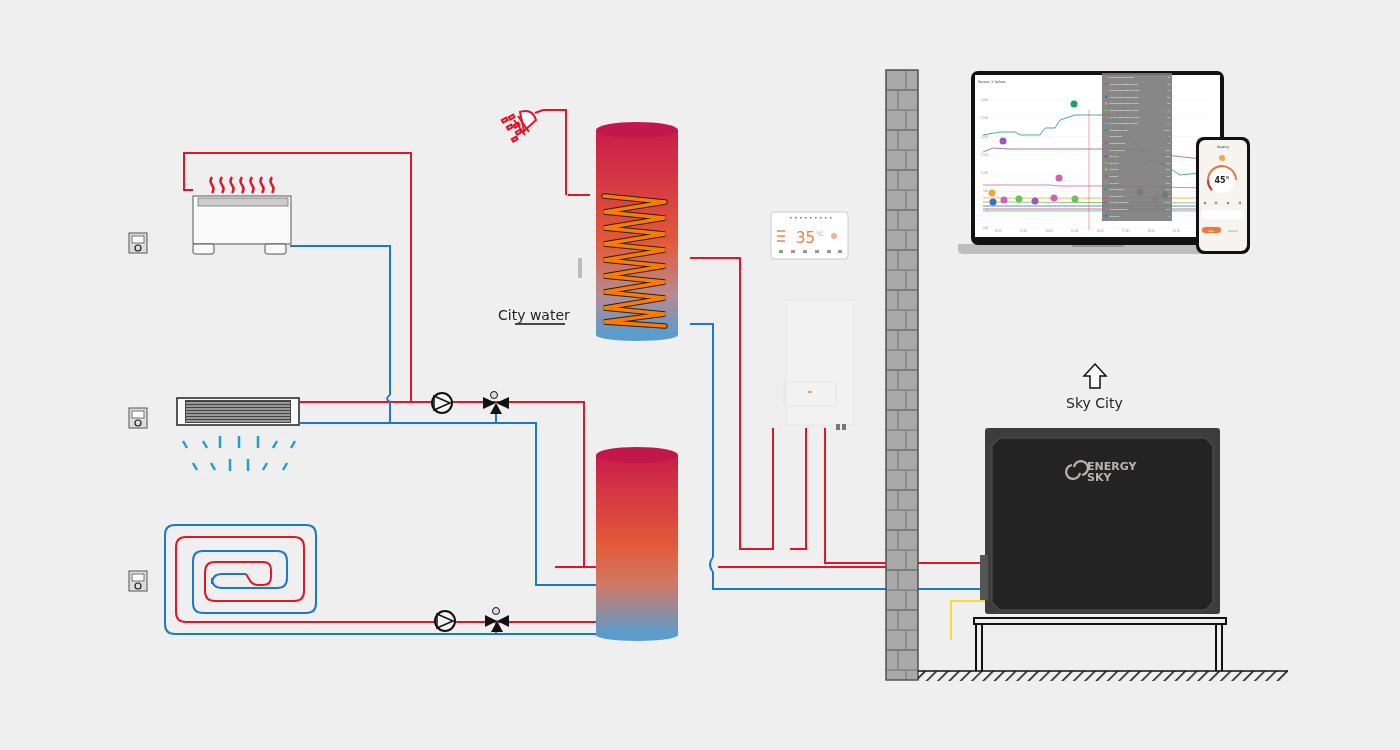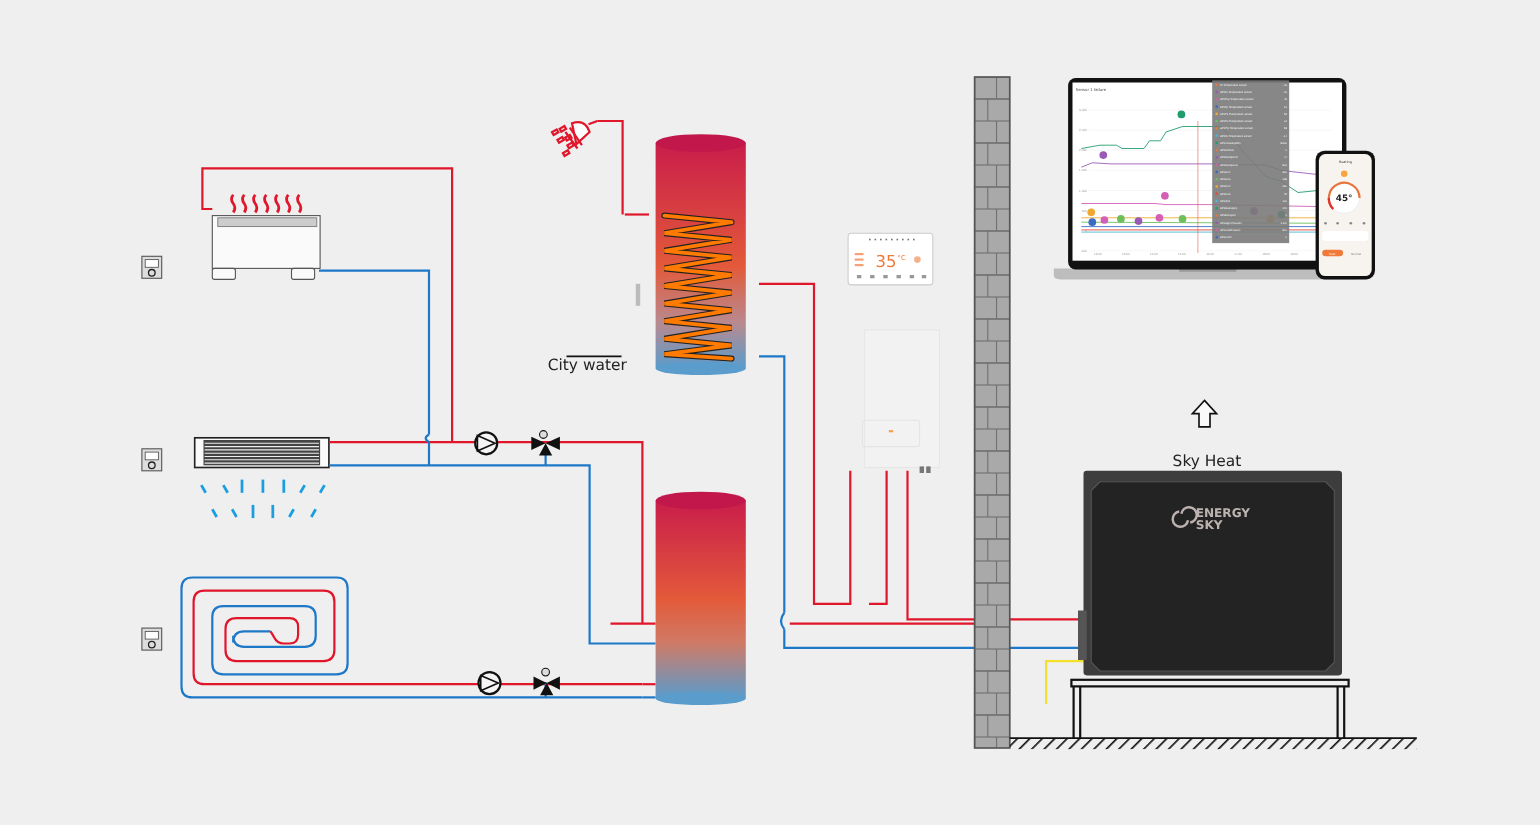"City water" .lbl { margin-top: 17px -> none }
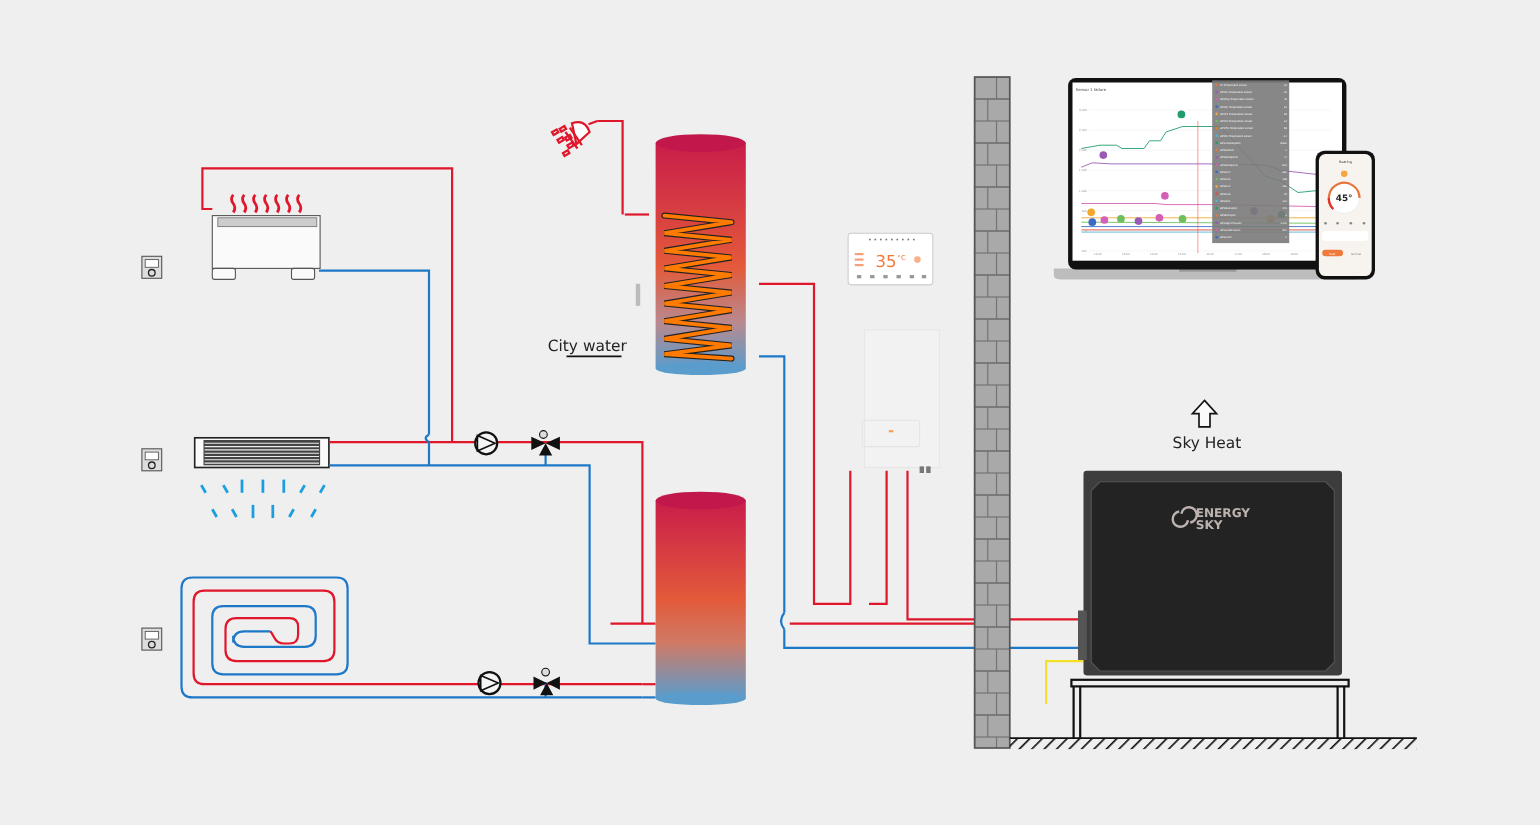"Sky Heat" div.lbl { text: Heat -> City }
